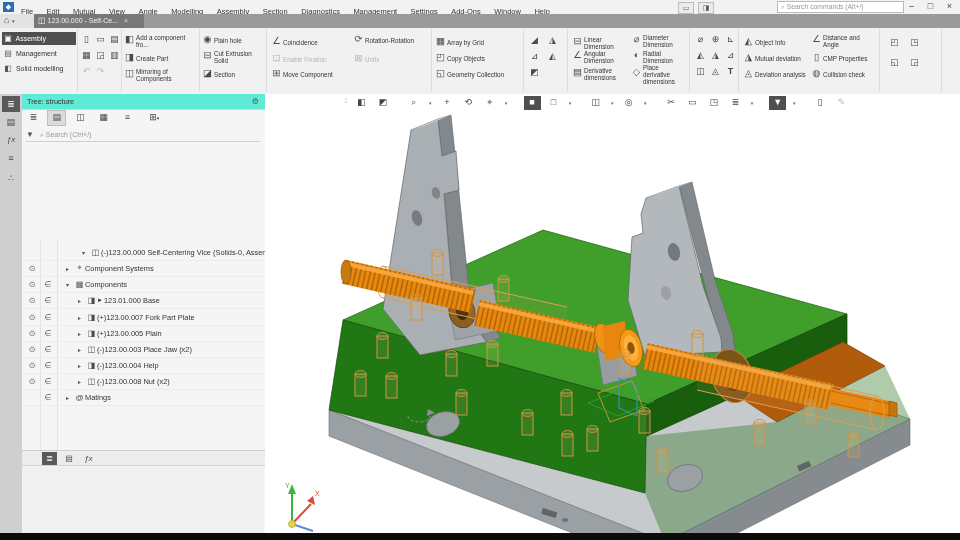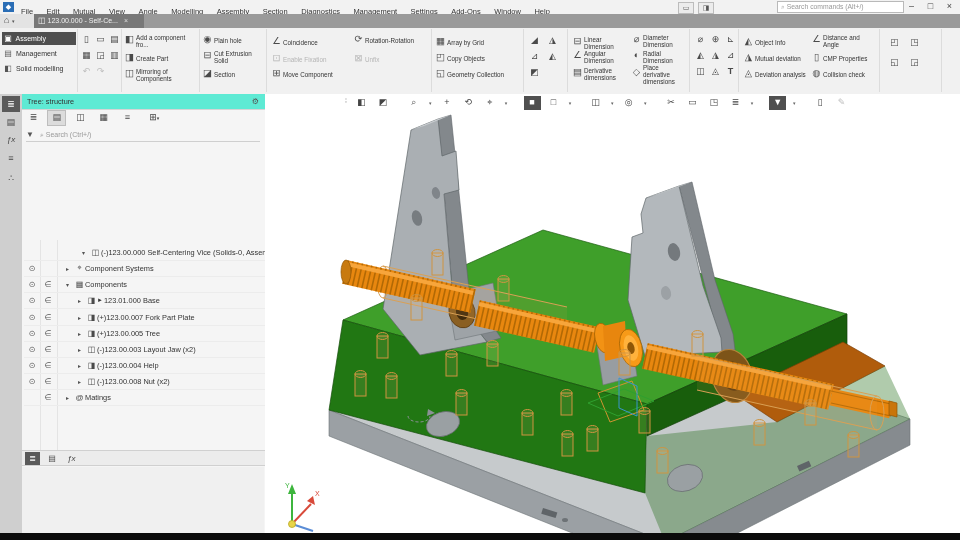"(+)123.00.005 Tree" span { text: Tree -> Plain }
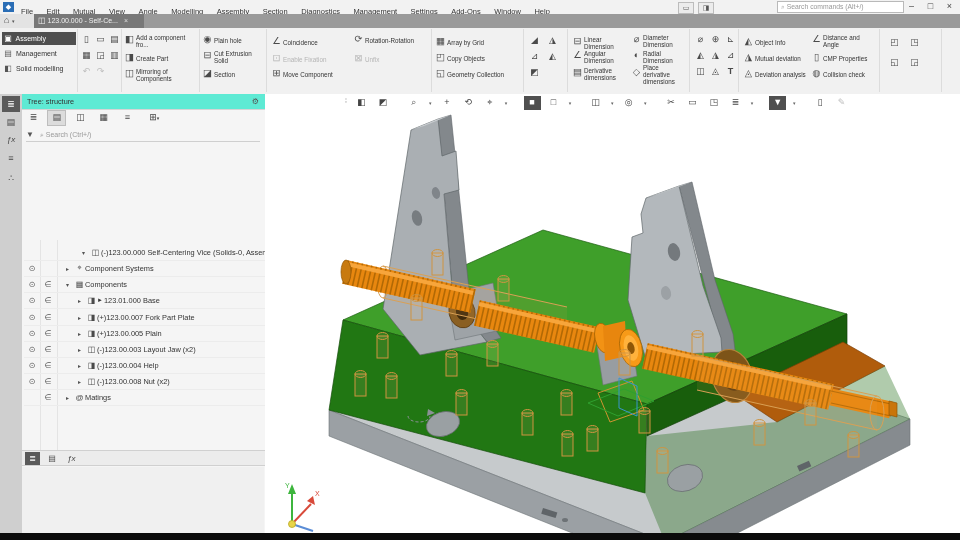"(-)123.00.003 Layout Jaw (x2)" span { text: Layout -> Place }
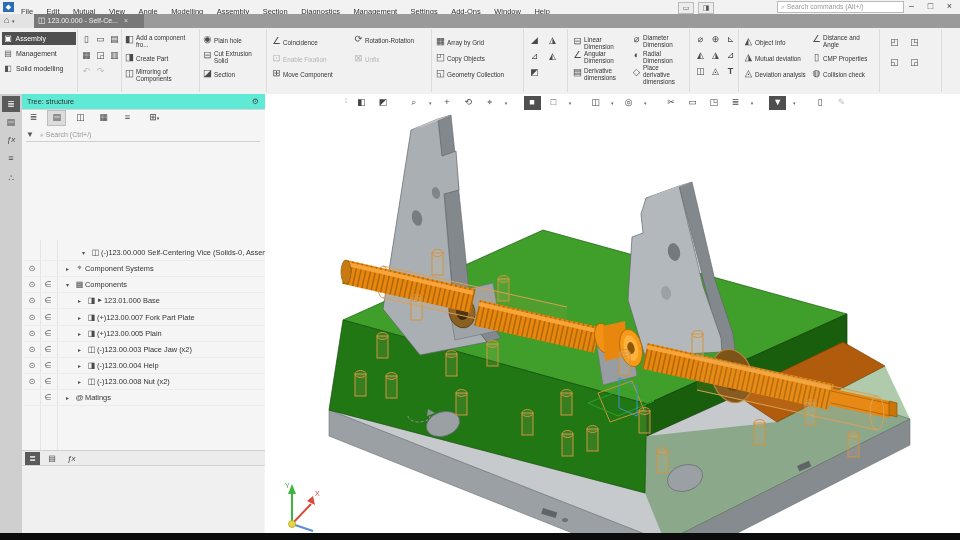"≣ ▤ ƒx" #minibar { padding-left: 3px -> 20px }
